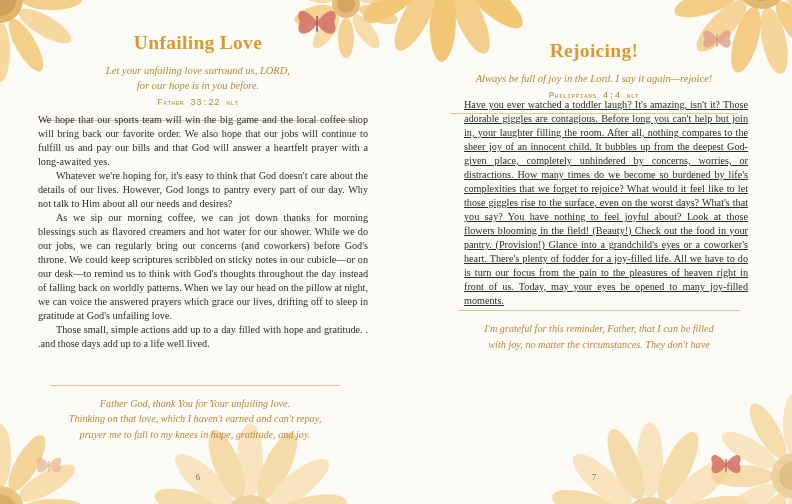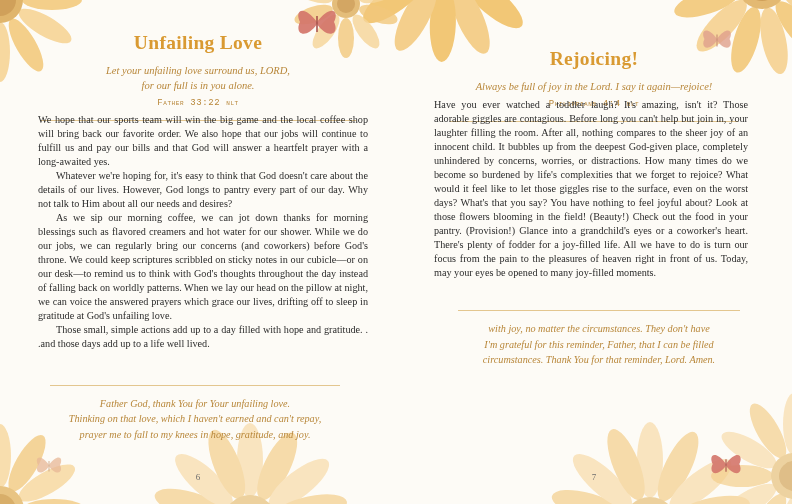"Rejoicing!" .right .head-wrap { padding: 16px 54px -> 8px 54px }
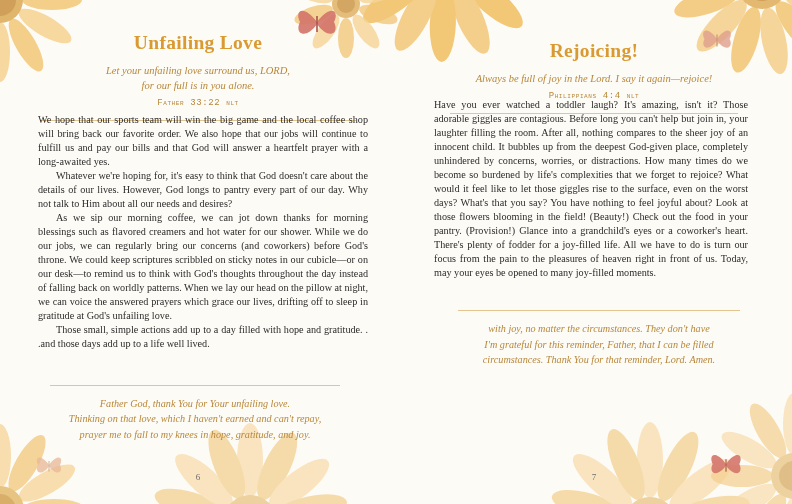"for our full is in" div { text: full is in you alone -> hope is in you before }
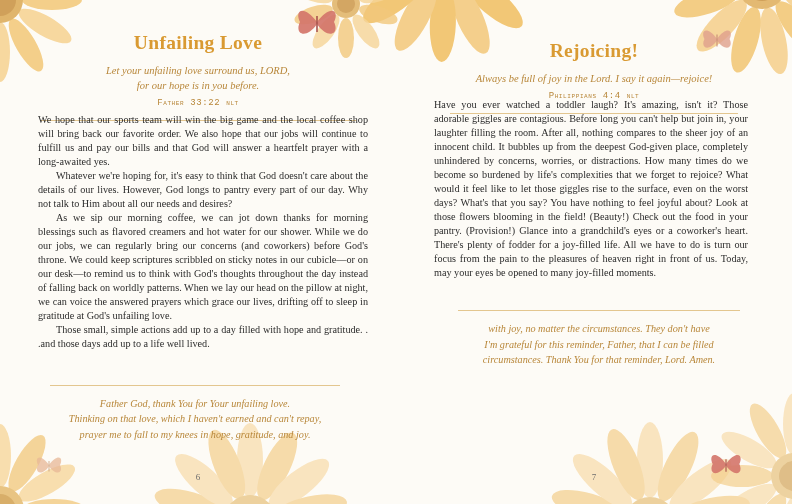"Have you ever watched a" .right .copy { left: 38px -> 68px; text-decoration: none -> underline }
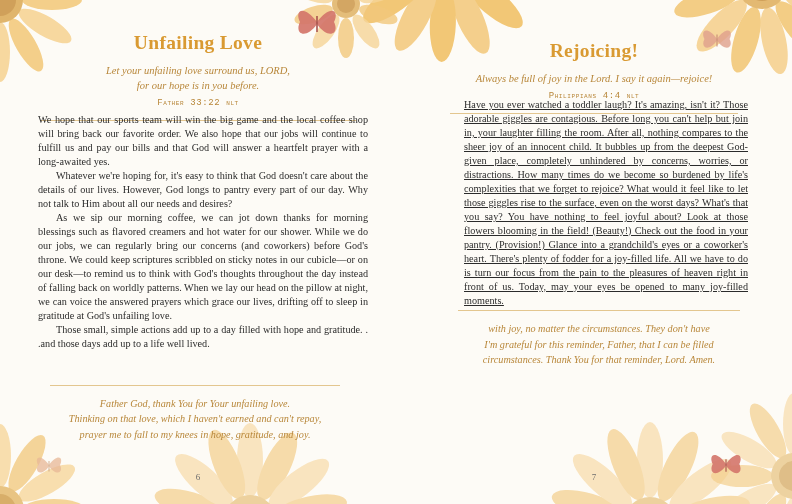"with joy, no matter the" div { order: before "I'm grateful for this reminder," -> after "I'm grateful for this reminder," }
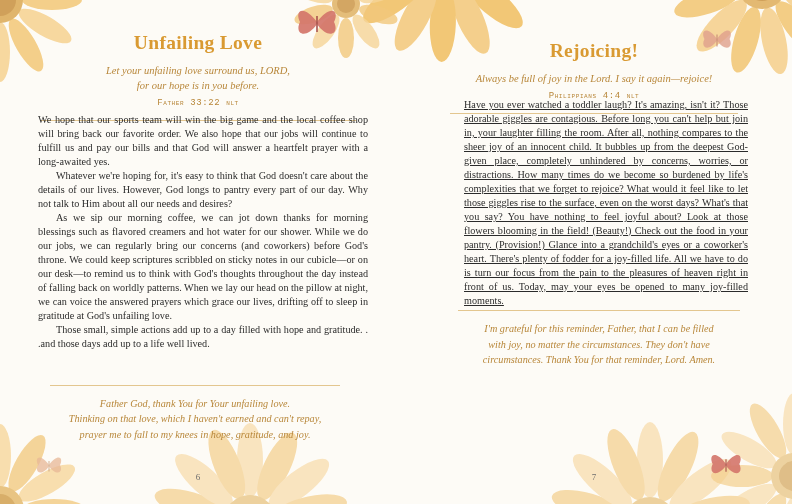"circumstances. Thank You for that" div { html: <div>circumstances. Thank You for that reminder, Lord. Amen.</div> -> none }
